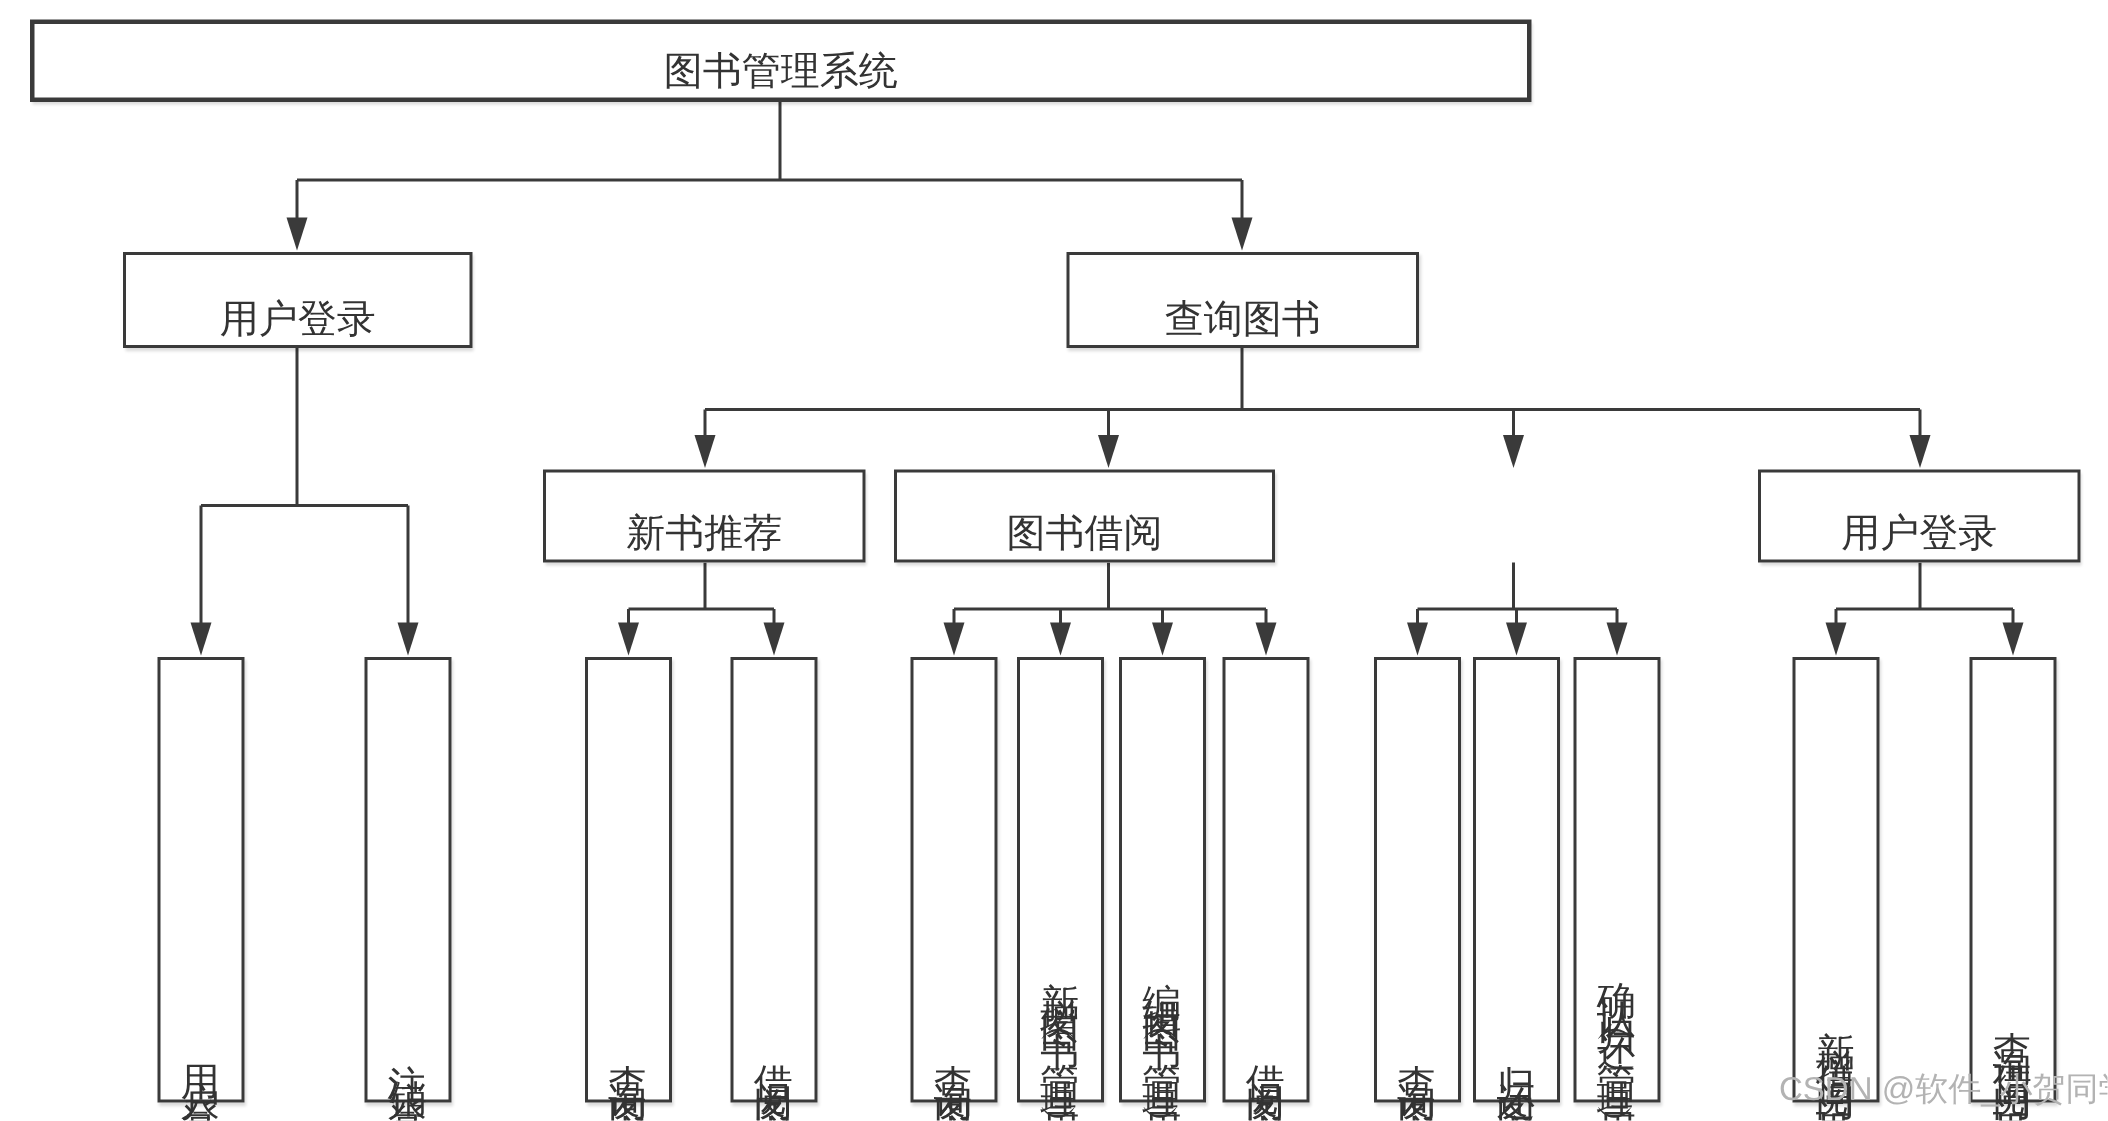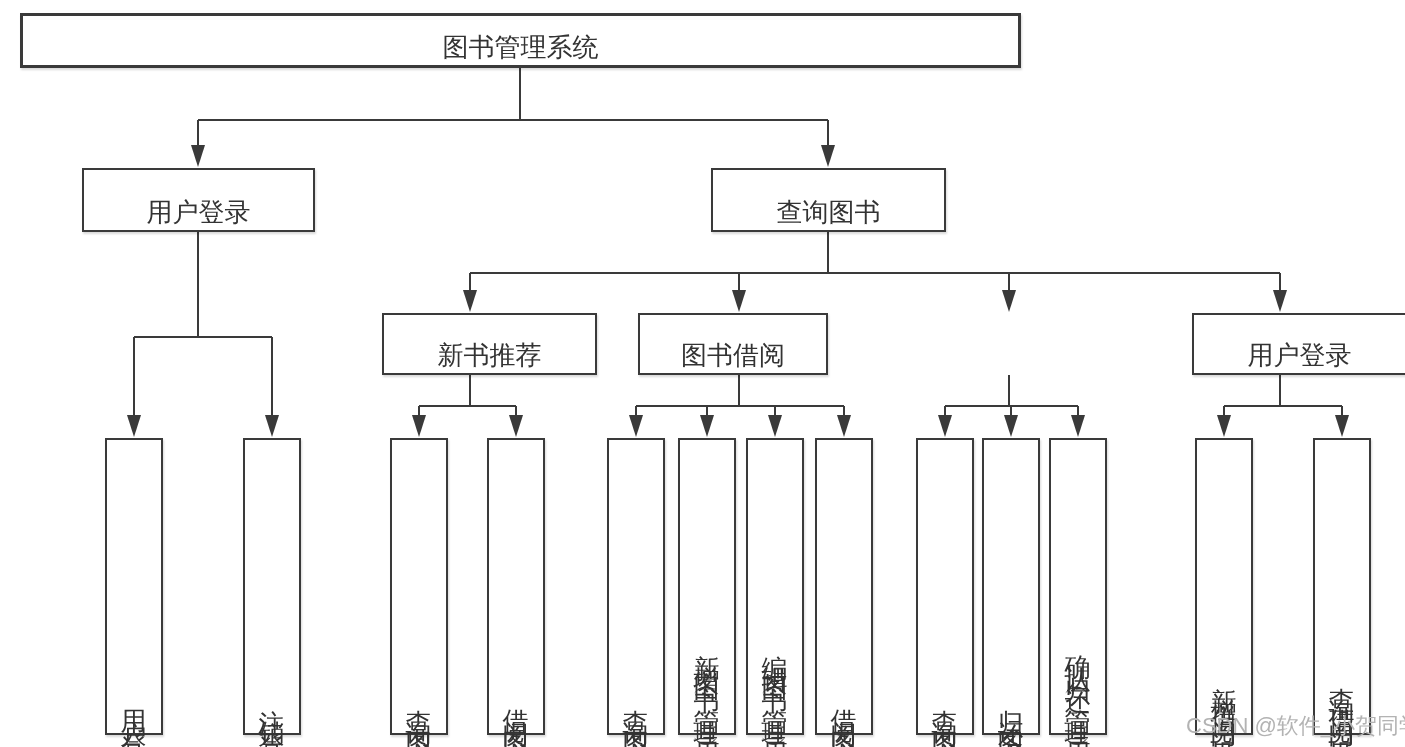"新书推荐" .node.lvl3 { margin-left: 20px -> none }
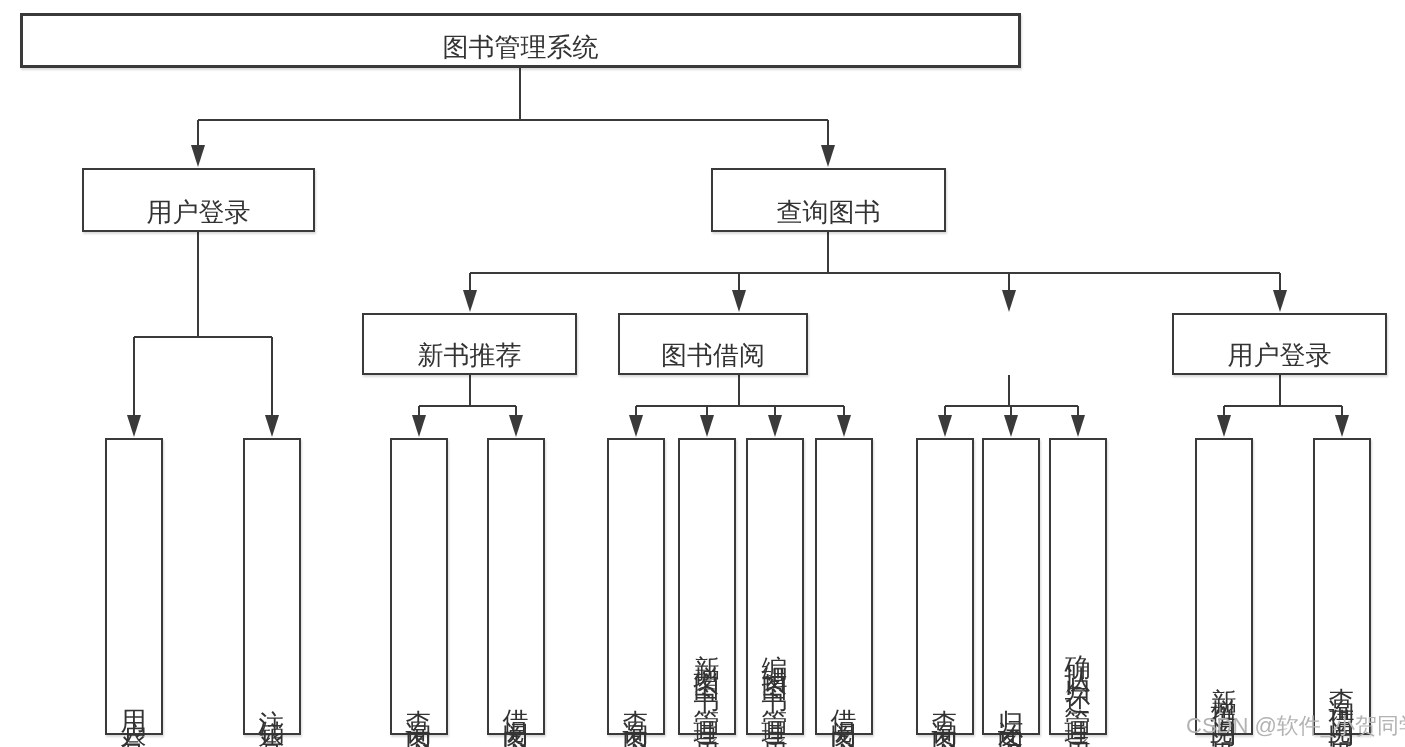"图书借阅" .node.borrow { left: 618px -> 596px; width: 190px -> 254px }
